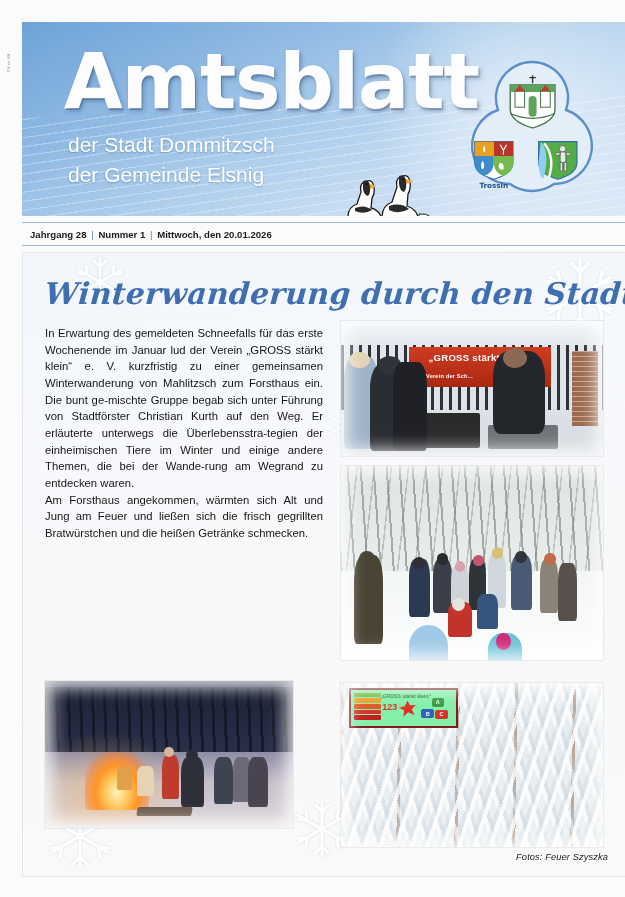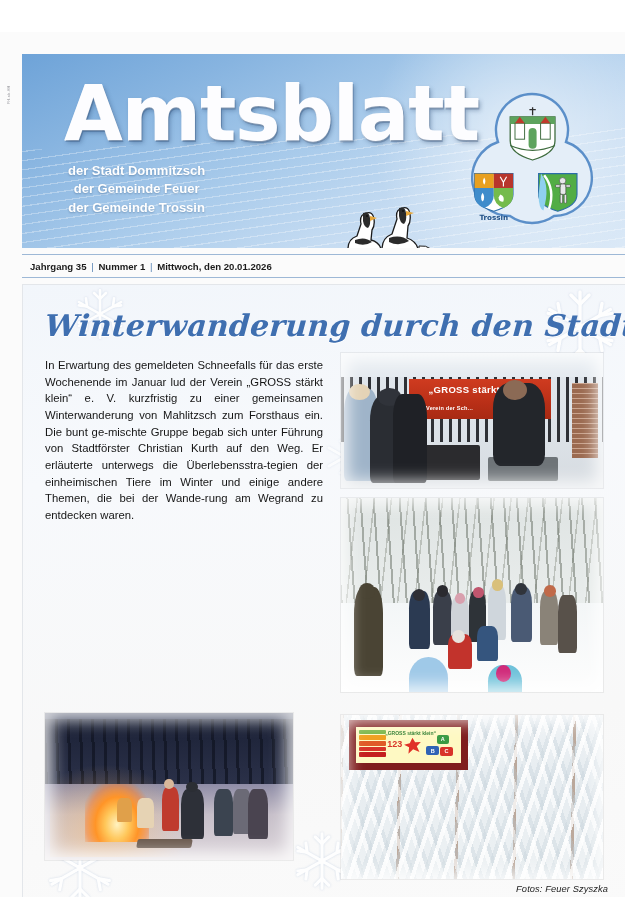"Amtsblatt" .page { margin-top: 32px -> none }
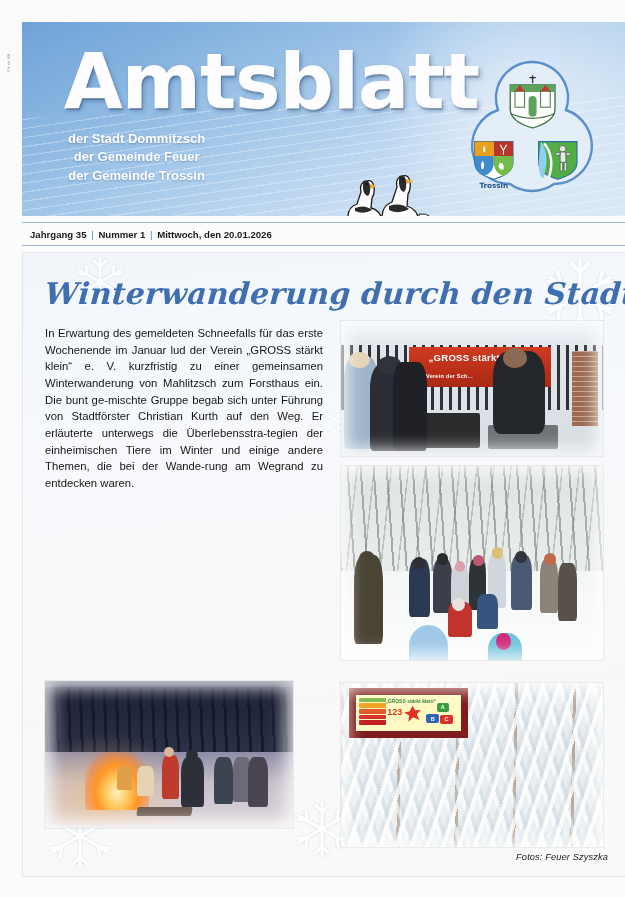"der Stadt Dommitzsch" .subtitle { font-size: 13px -> 21px; font-weight: 700 -> 400; text-align: center -> none }
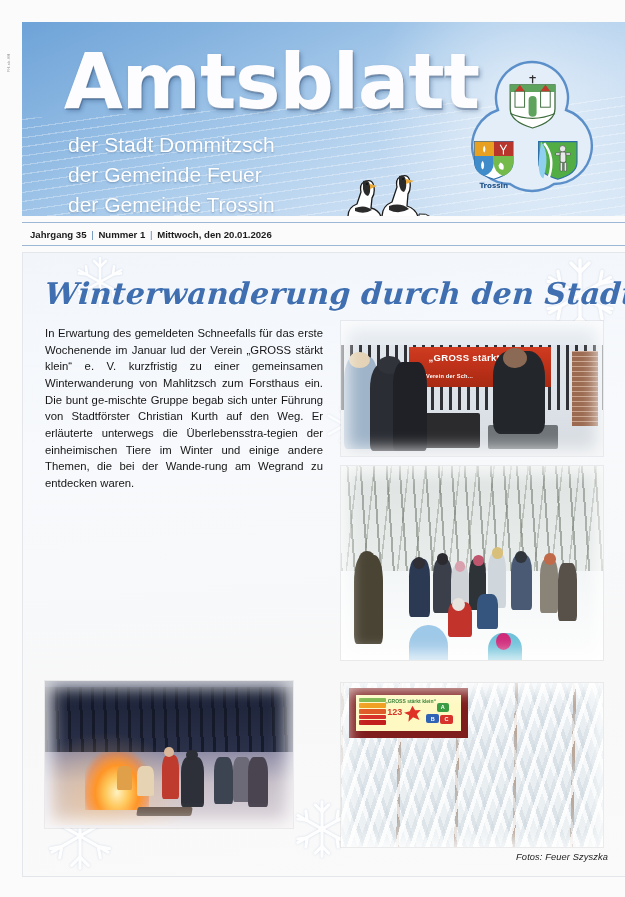"der Gemeinde Feuer" div { text: Feuer -> Elsnig }
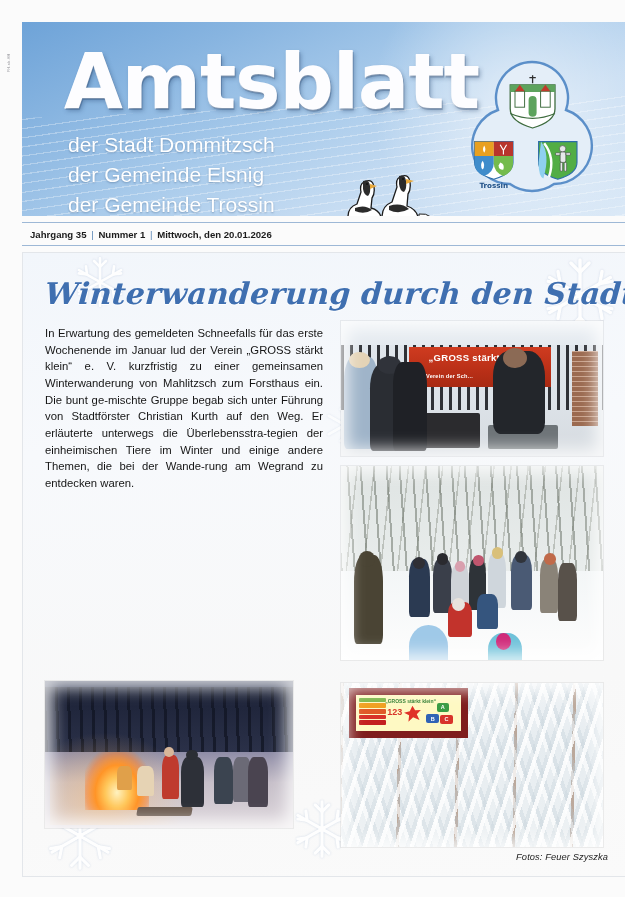"der Gemeinde Trossin" div { html: <div>der Gemeinde Trossin</div> -> none }
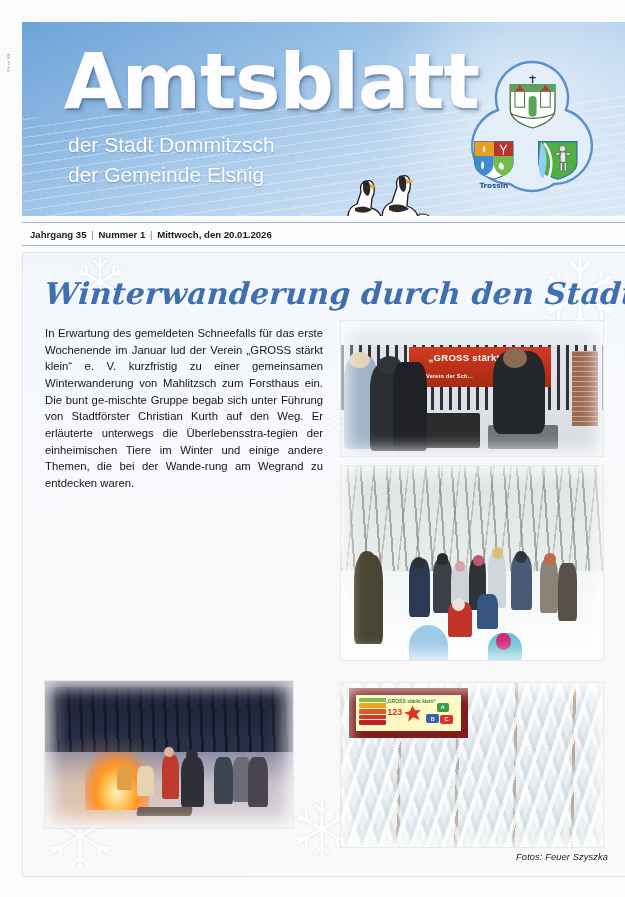"Jahrgang 35" span { text: 35 -> 28 }
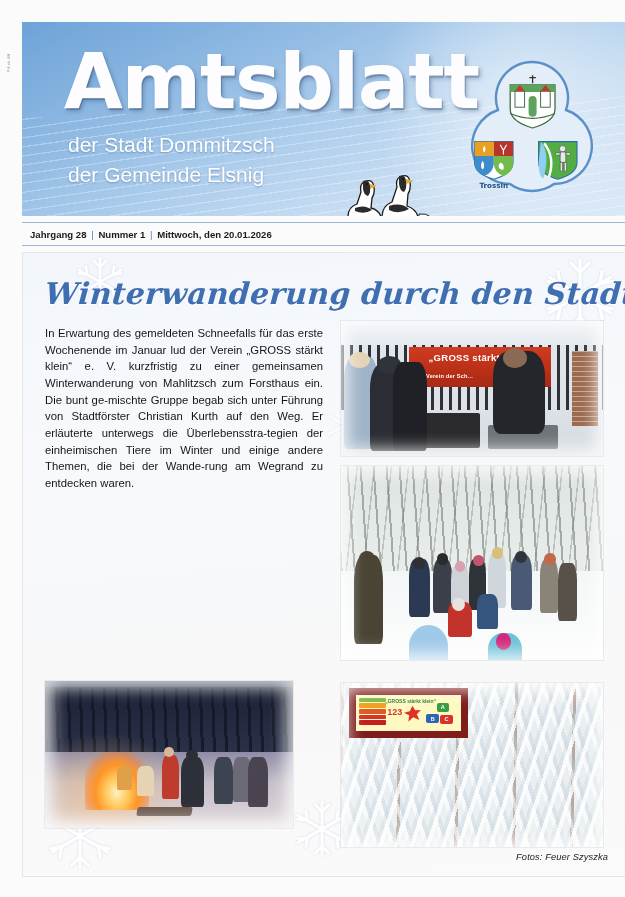"Am Forsthaus angekommen, wärmten sich" p { html: none -> <p>Am Forsthaus angekommen, wärmten sich Alt und Jung am Feuer und ließen sich die frisch gegrillten Bratwürstchen und die heißen Getränke schmecken.</p> }
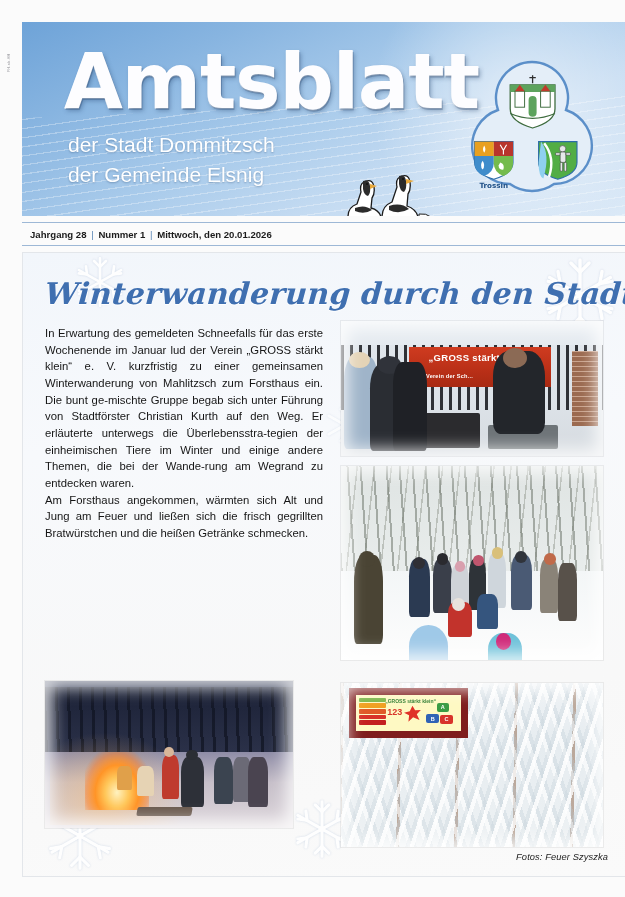"123" .p4-logo { background: #fef9c3 -> #86efac; border: 7px solid #7f1d1d -> 2px solid #7f1d1d }
